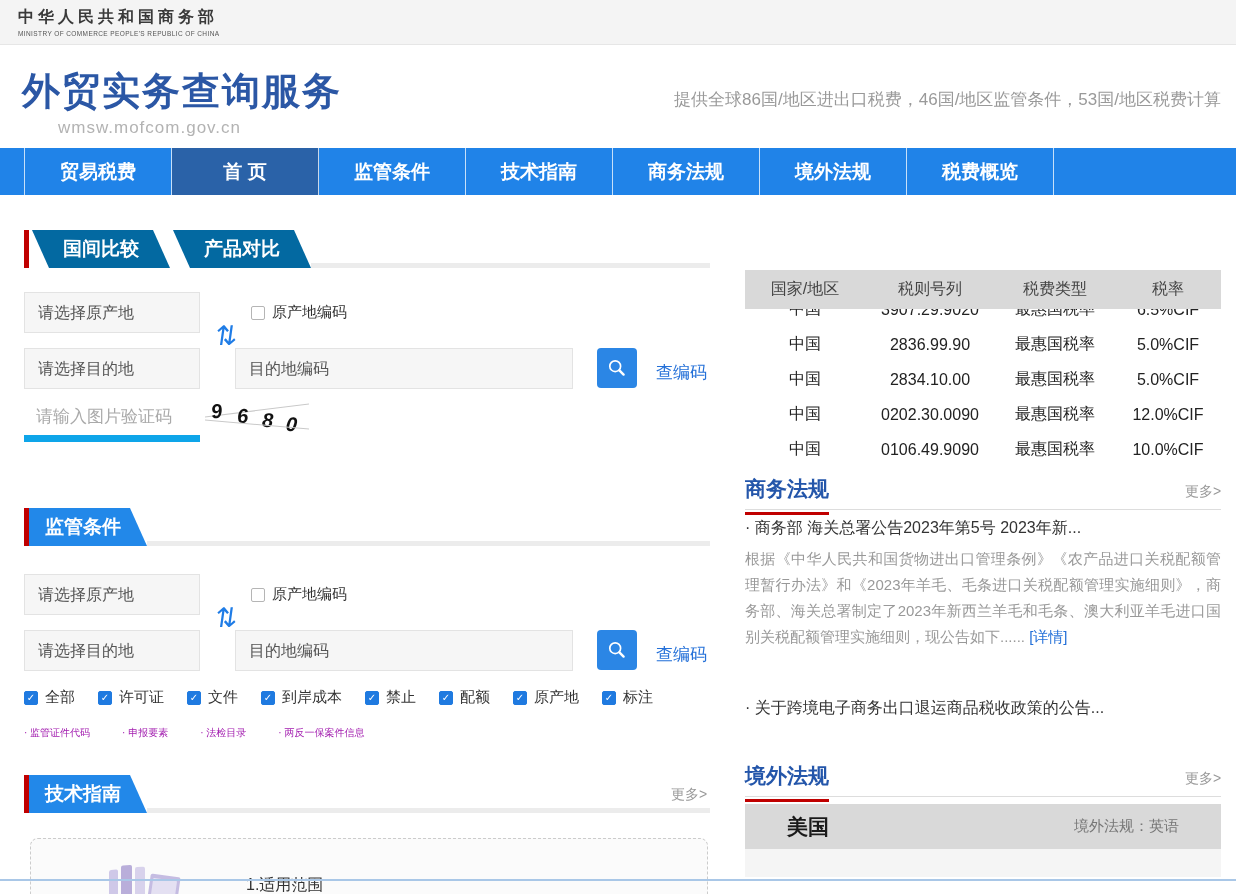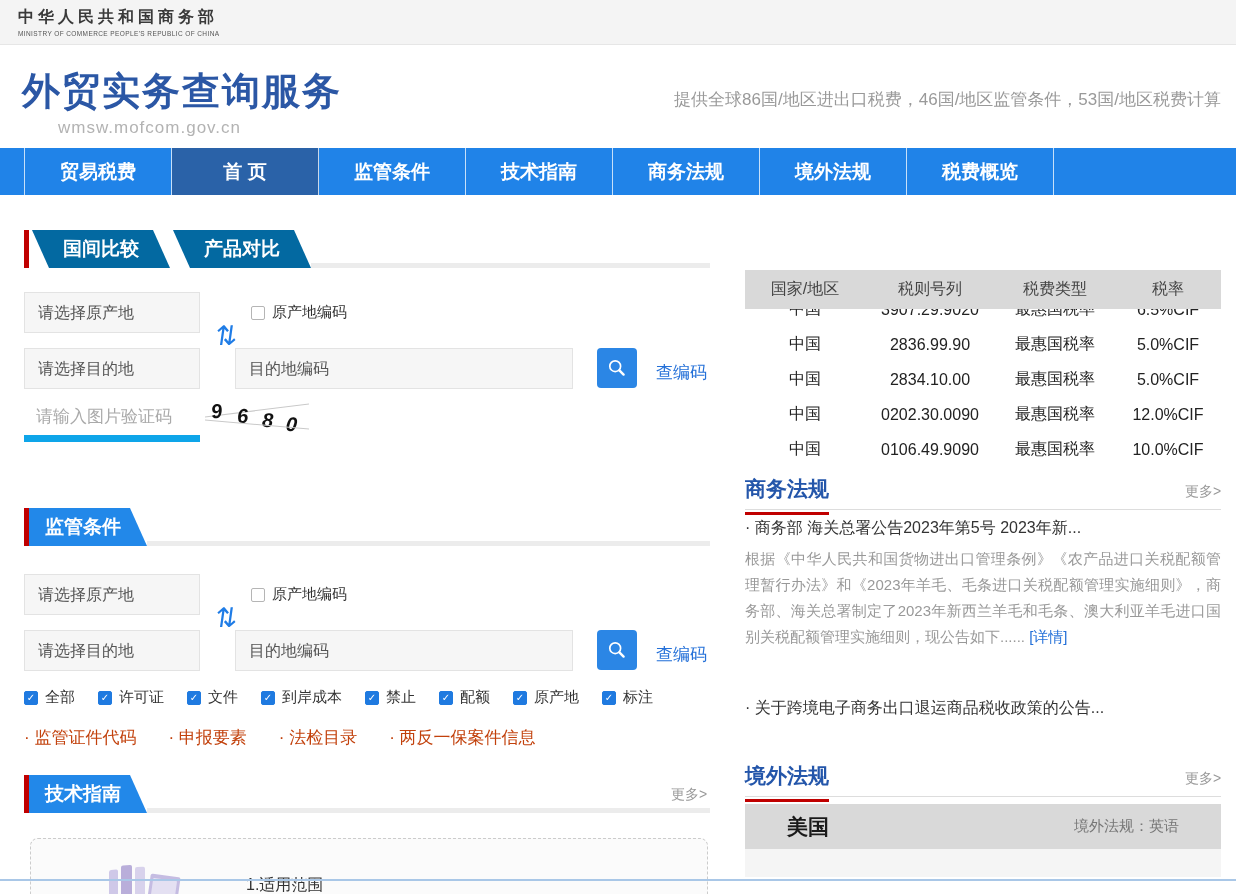"· 监管证件代码" .blue-links { color: #c2410c -> #a21caf; font-size: 17px -> 10px }
